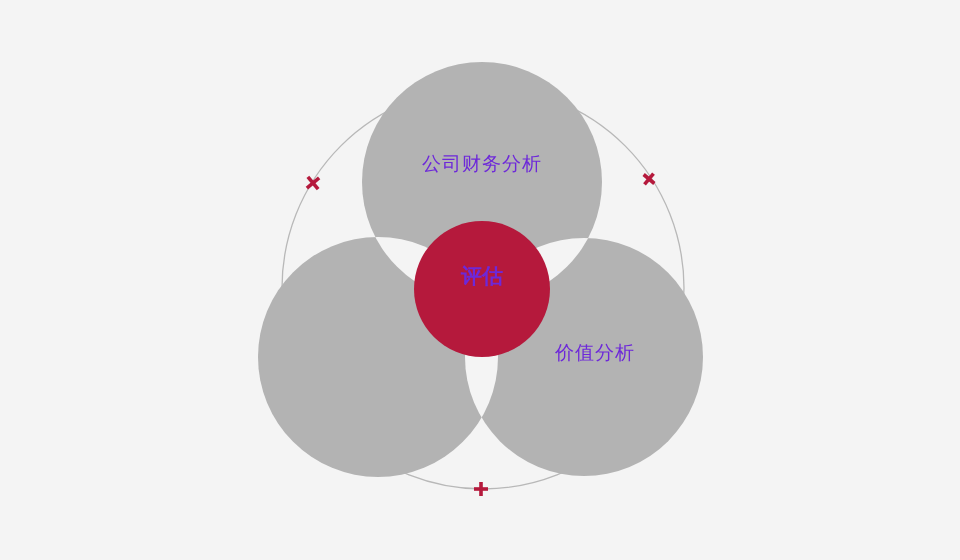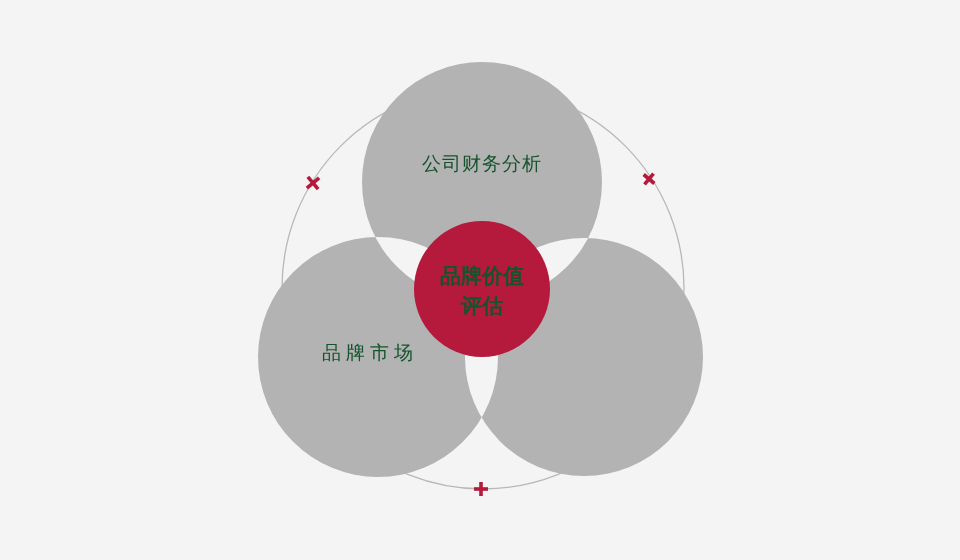"公司财务分析" .label { color: #14532d -> #6d28d9 }
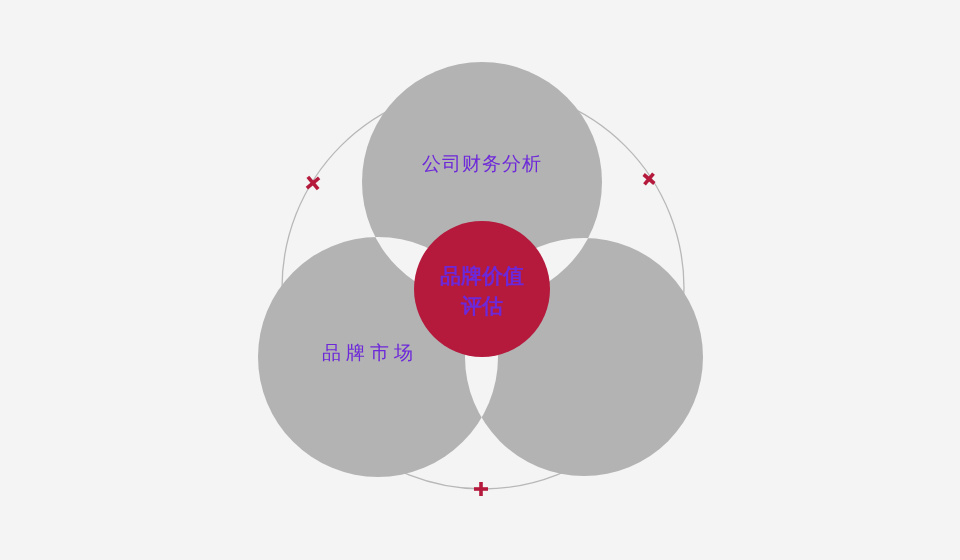"品牌价值" span { html: <span>品牌价值</span> -> none }
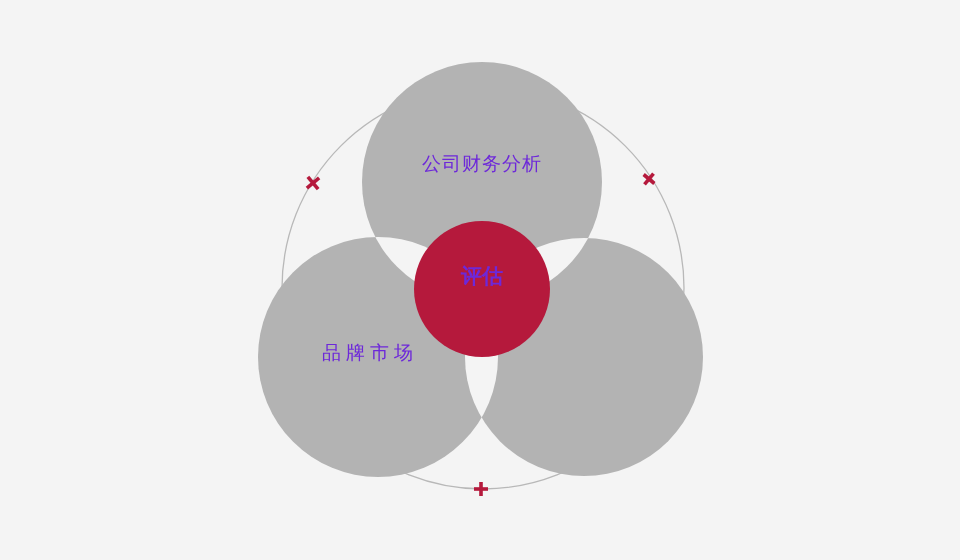"品牌市场" span { html: <span>品牌市场</span> -> none }
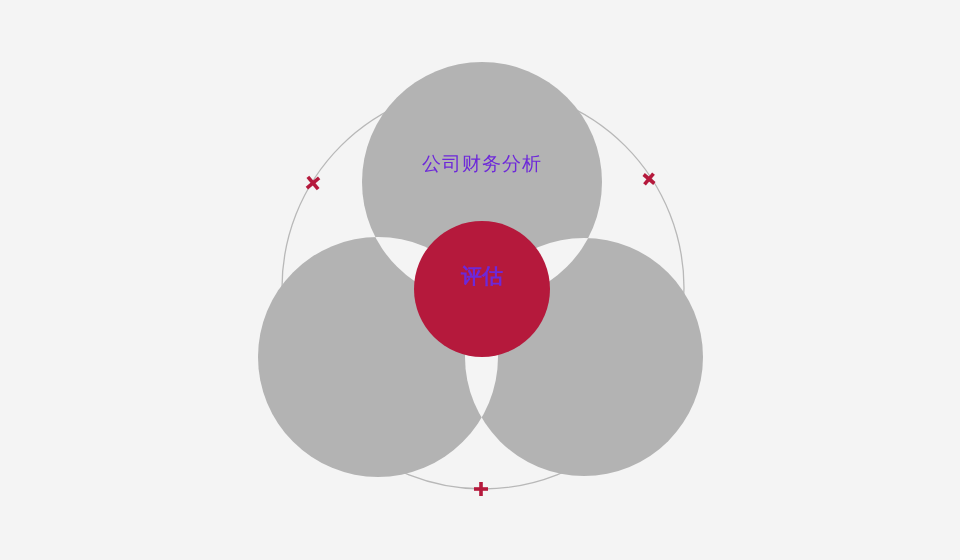"价值分析" span { html: none -> <span>价值分析</span> }
